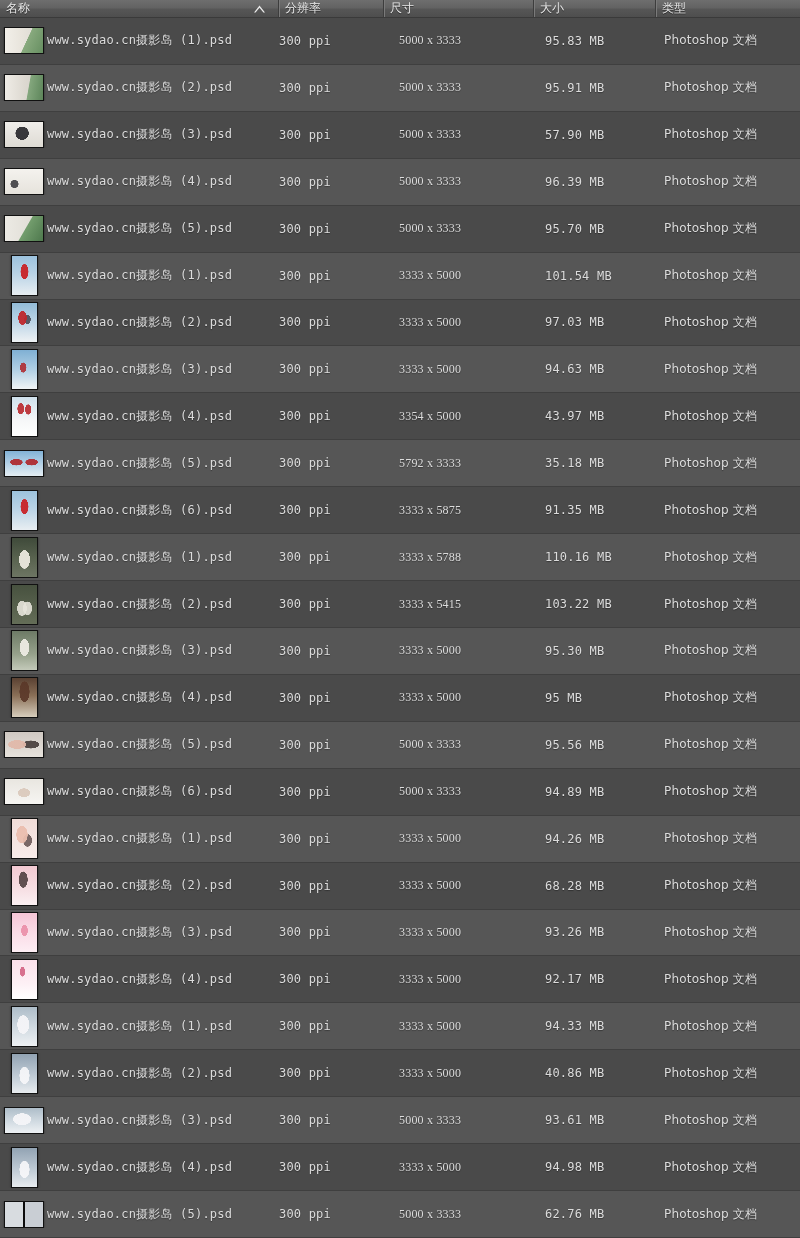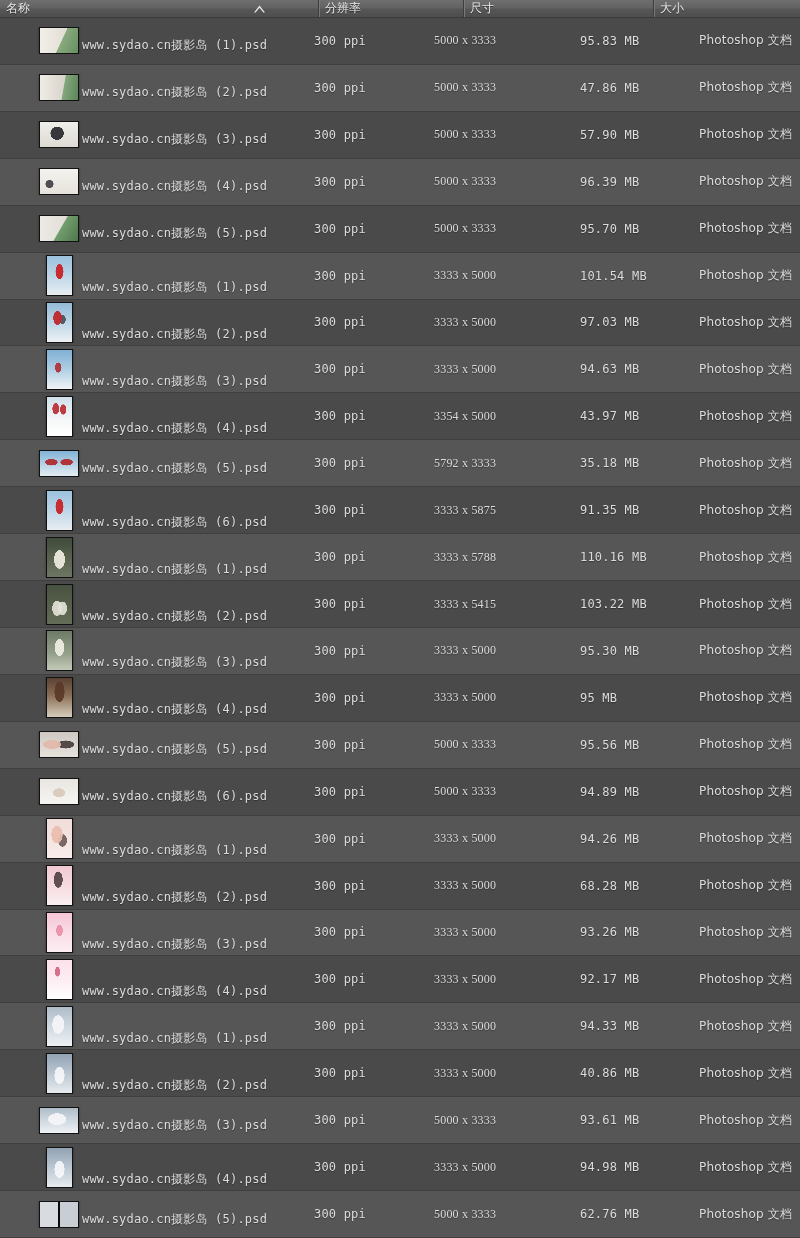"分辨率" .hcell + .hcell { margin-left: 40px -> none }
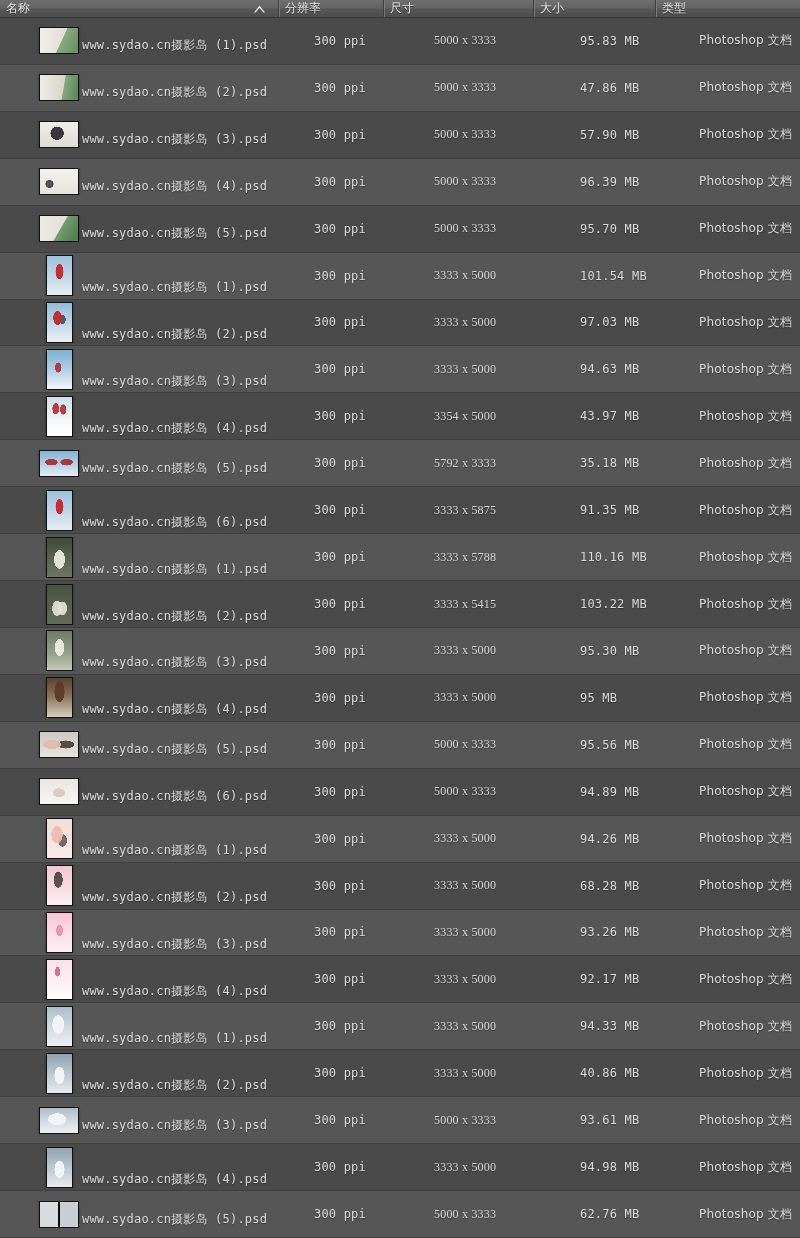"www.sydao.cn摄影岛 (1).psd" .c-name { align-items: flex-end -> center; margin-left: 35px -> none }
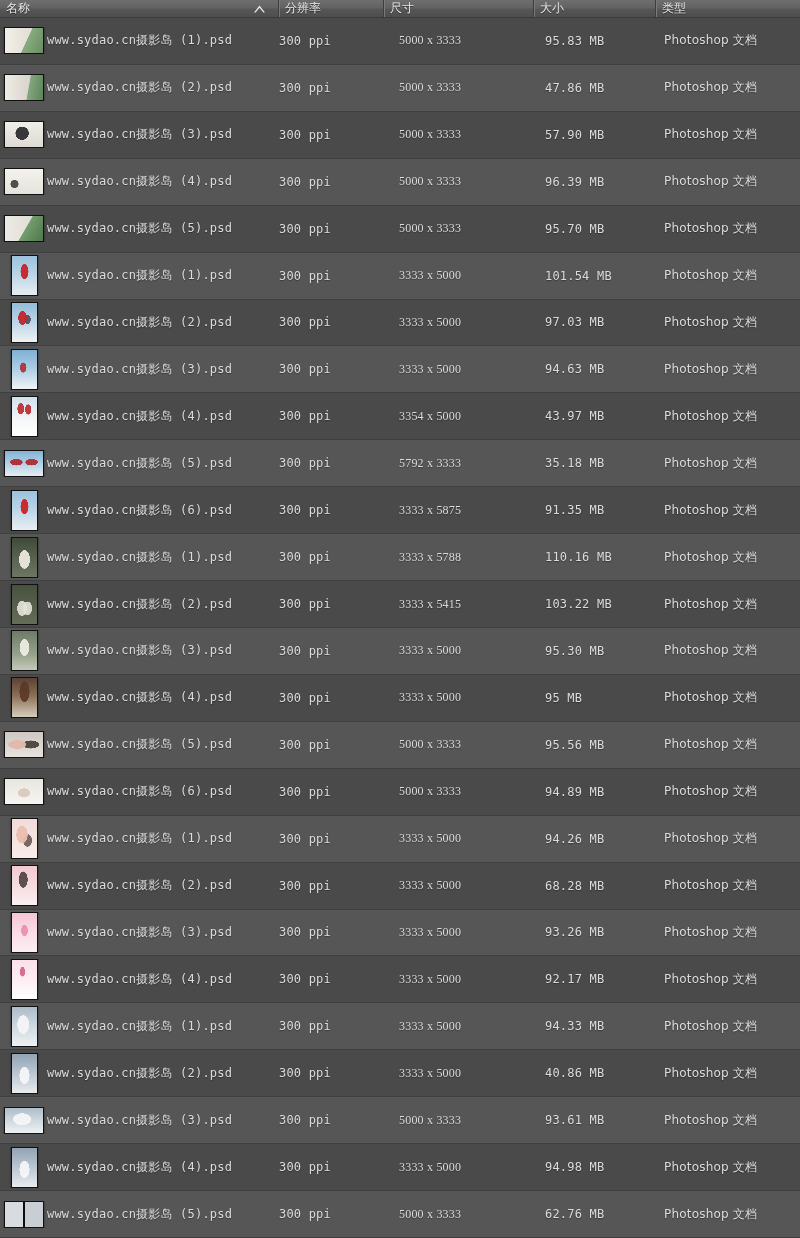"47.86 MB" div.cell { text: 47.86 -> 95.91 }
